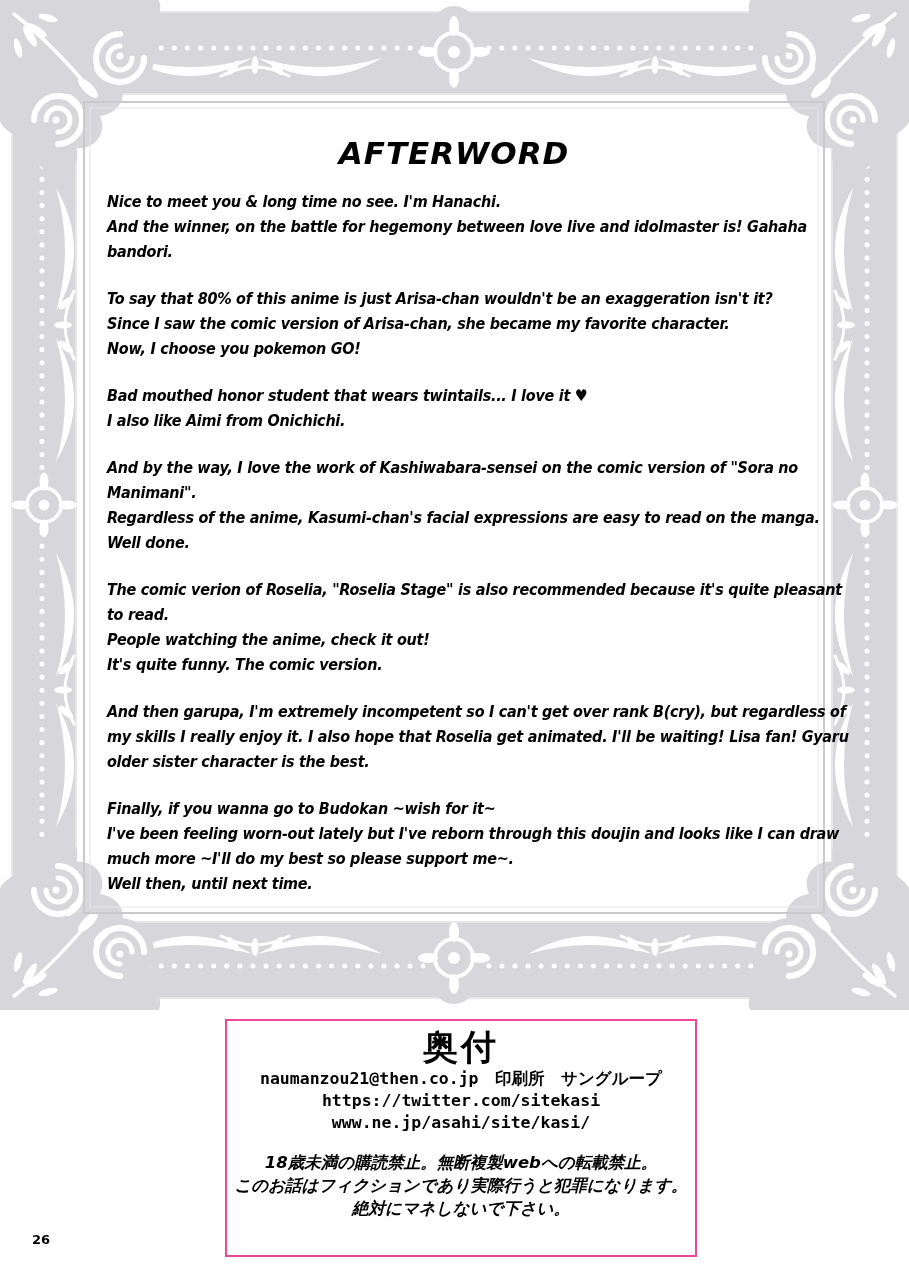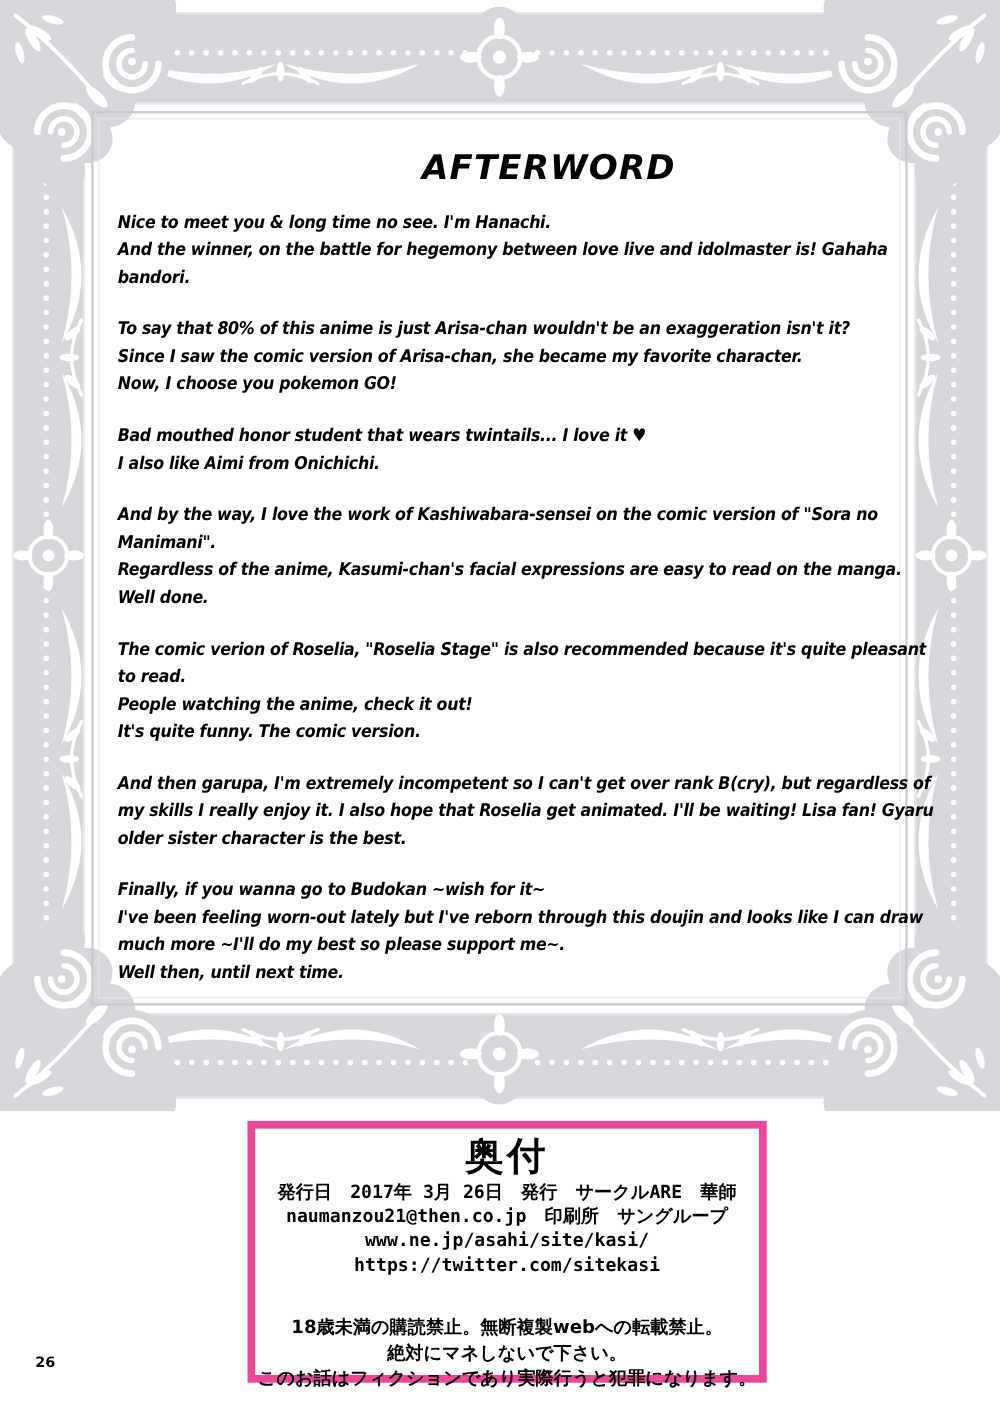"AFTERWORD" .afterword-title { margin-left: 45px -> none }
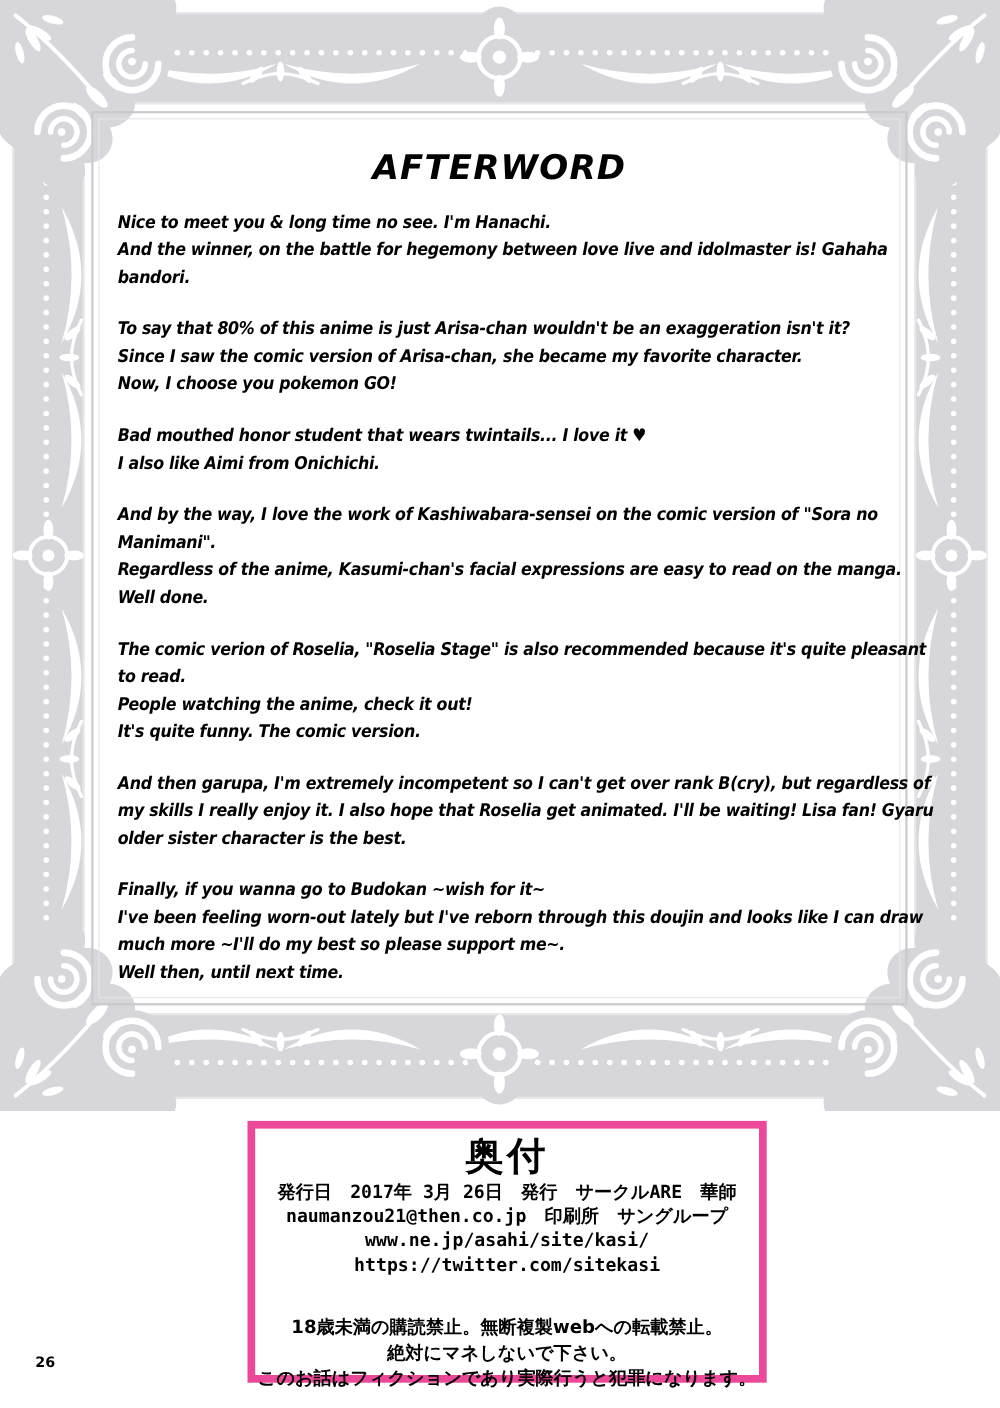"奥付" .colophon { border: 7px solid #ec4899 -> 2px solid #ec4899 }
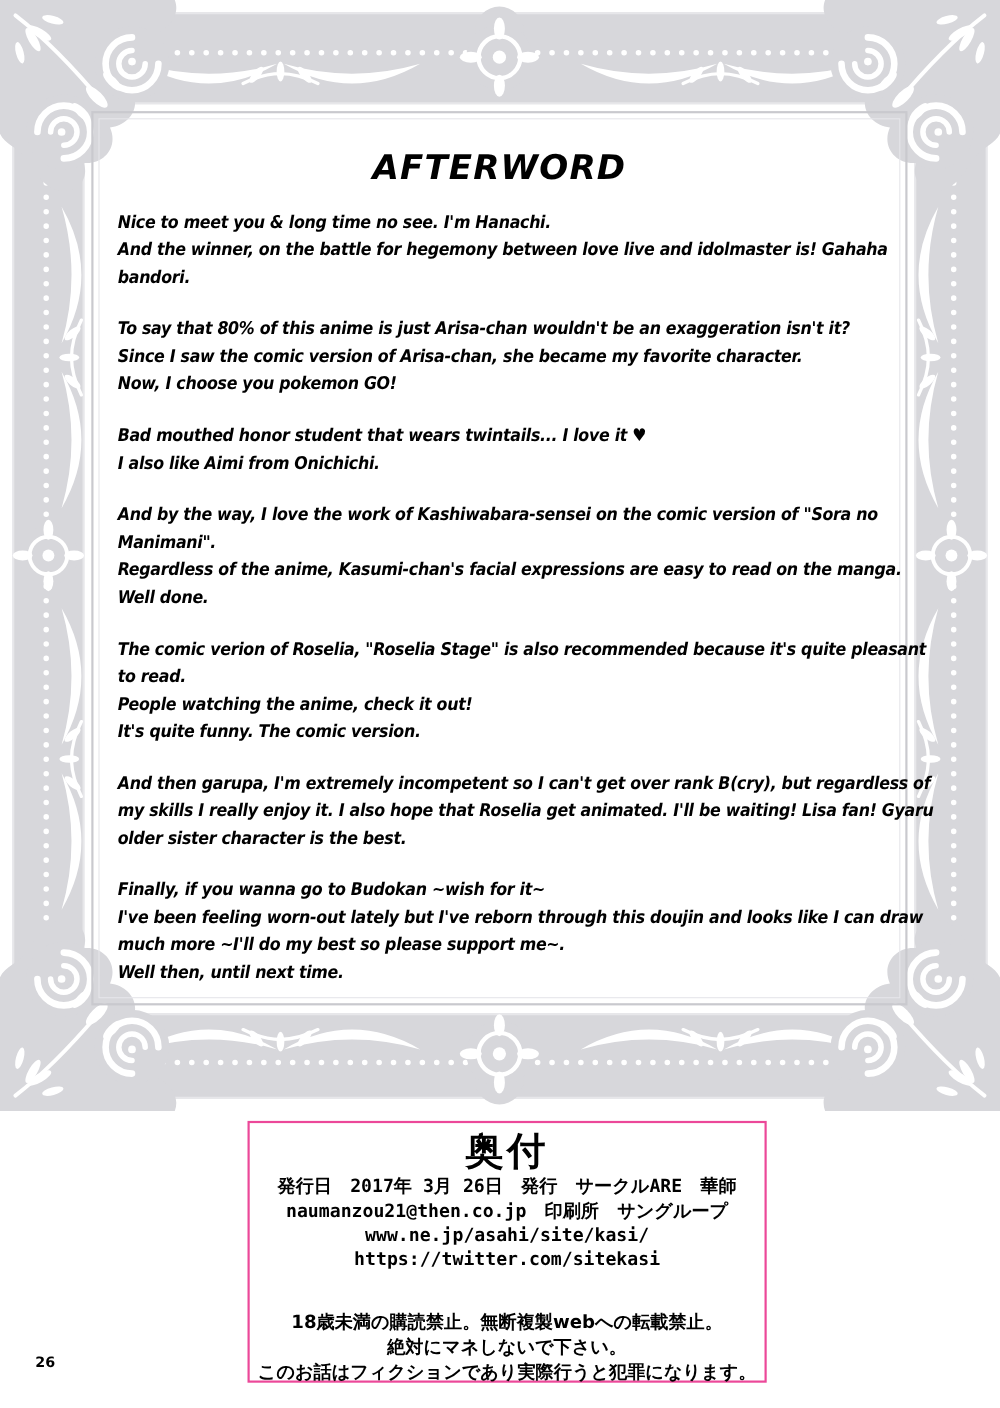"発行日 2017年 3月 26日 発行" div.colophon-line { html: <div>発行日 2017年 3月 26日 発行 サークルARE 華師</div> -> none }
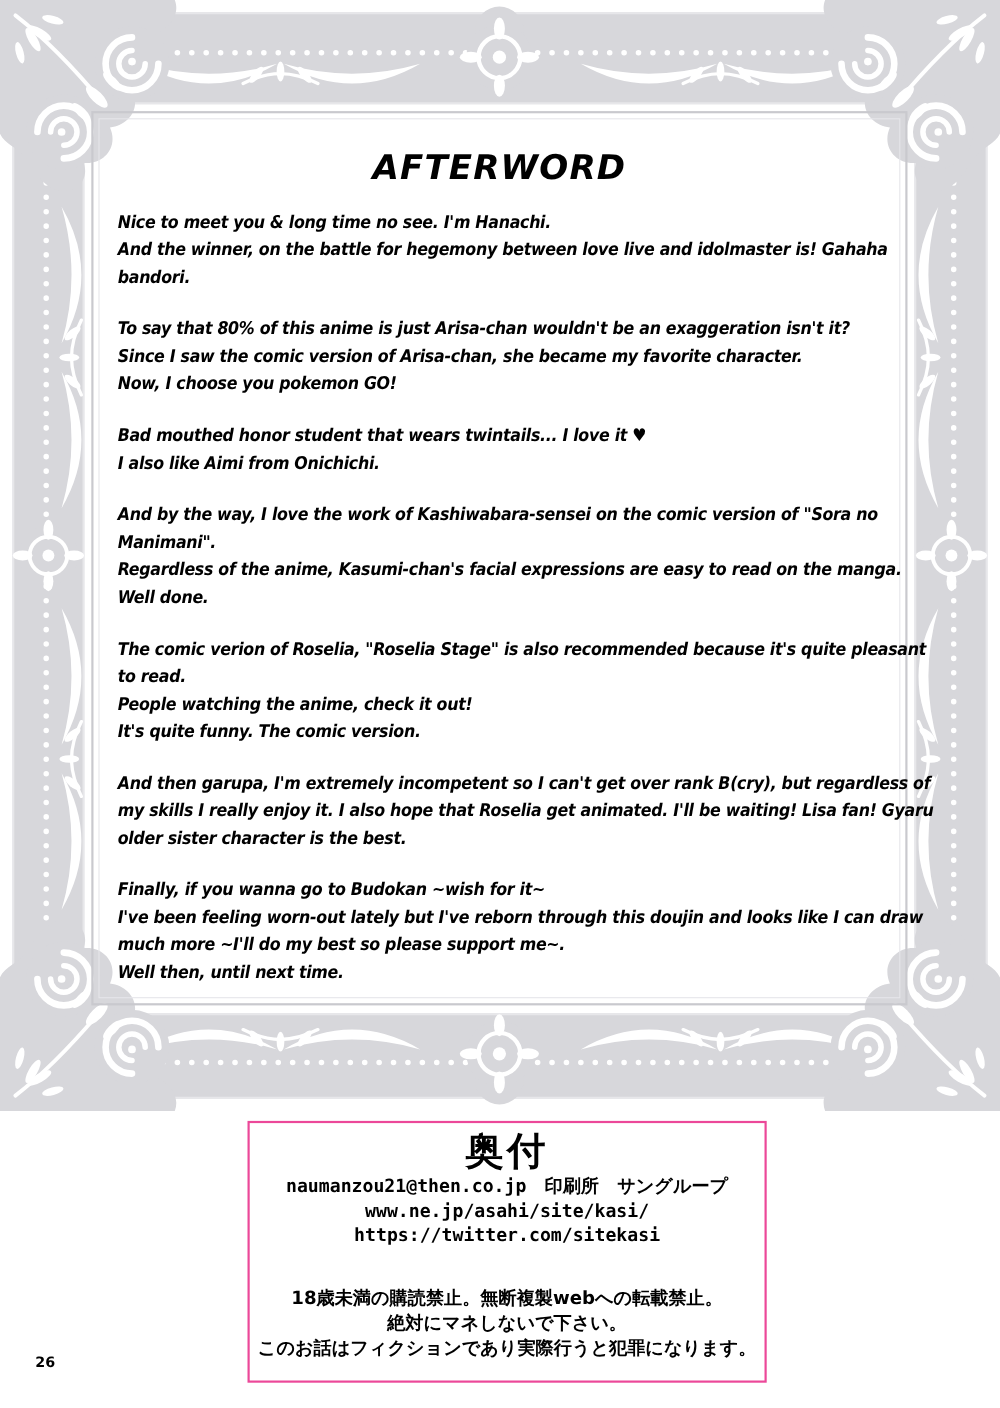"www.ne.jp/asahi/site/kasi/" div.colophon-line { order: before "https://twitter.com/sitekasi" -> after "https://twitter.com/sitekasi" }
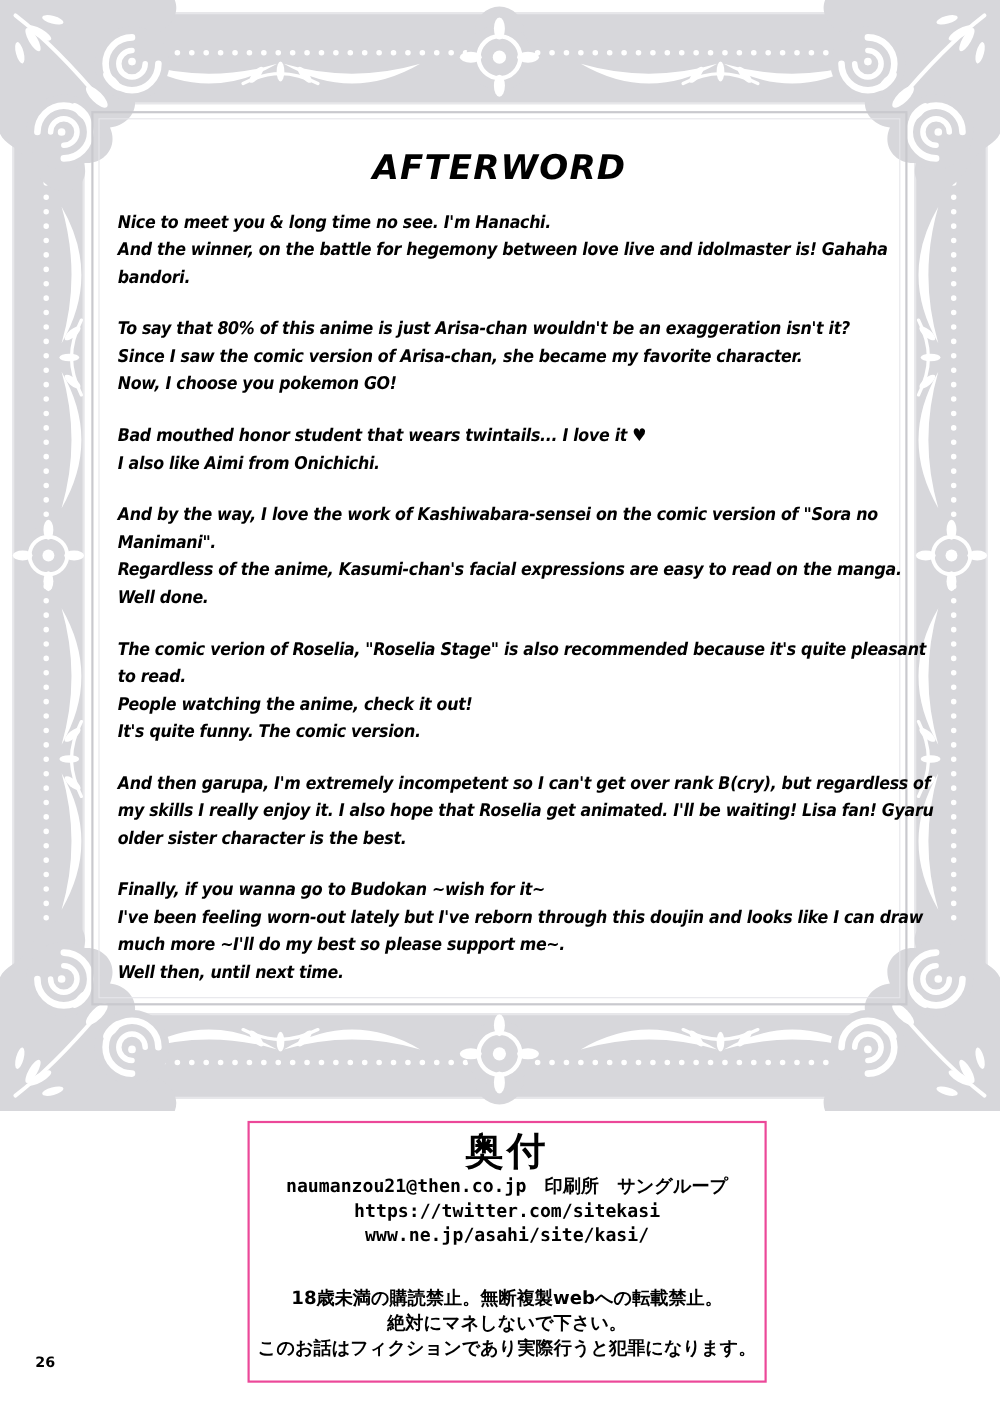"18歳未満の購読禁止。無断複製webへの転載禁止。" .notice { font-style: none -> italic; margin-top: 34px -> 17px }
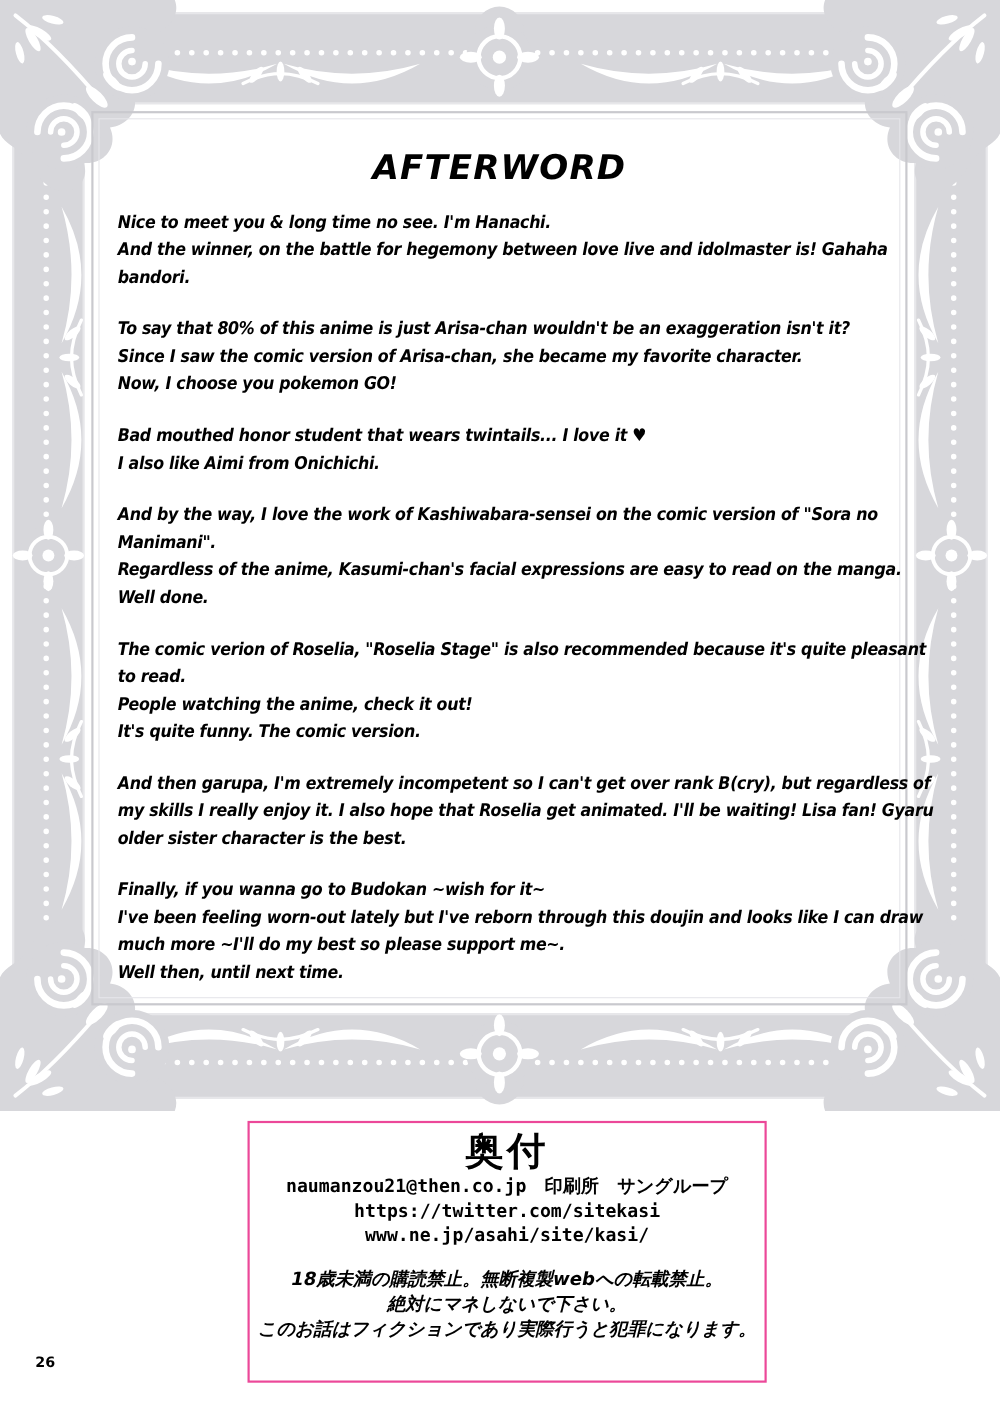"絶対にマネしないで下さい。" div.notice-line { order: before "このお話はフィクションであり実際行うと犯罪になります。" -> after "このお話はフィクションであり実際行うと犯罪になります。" }
